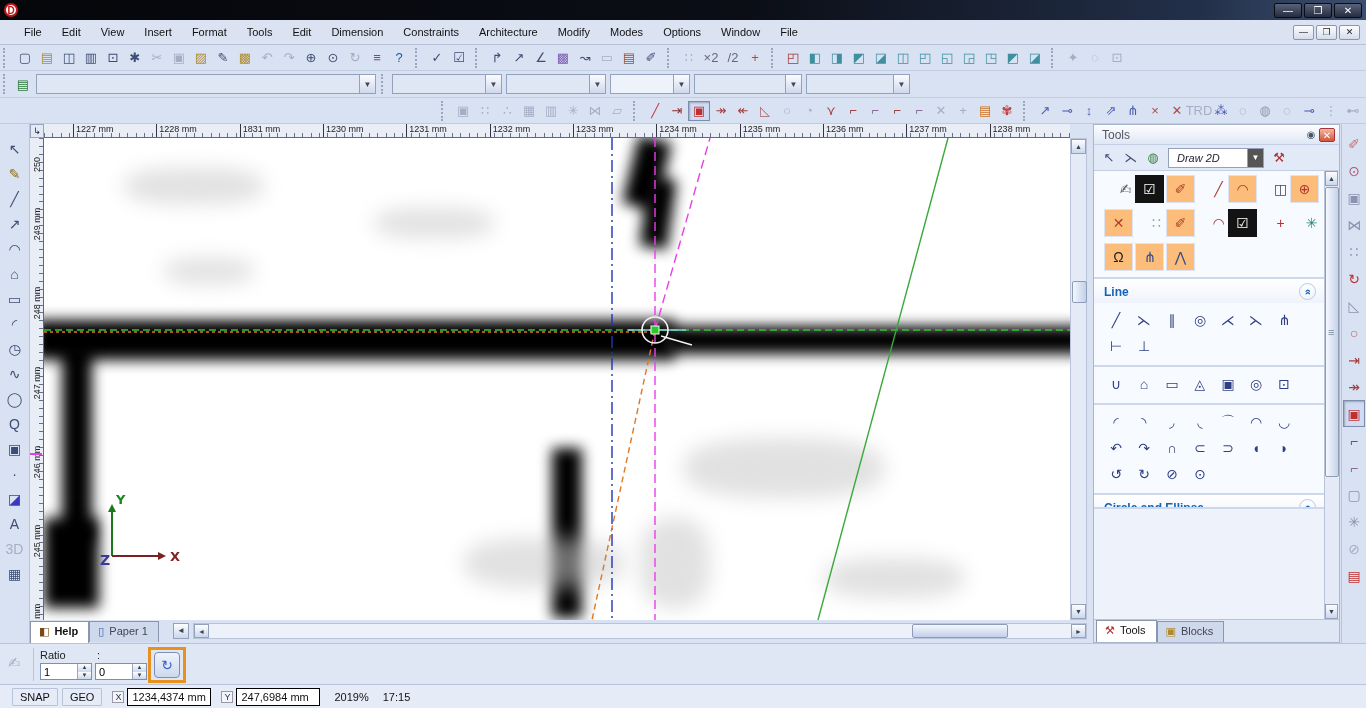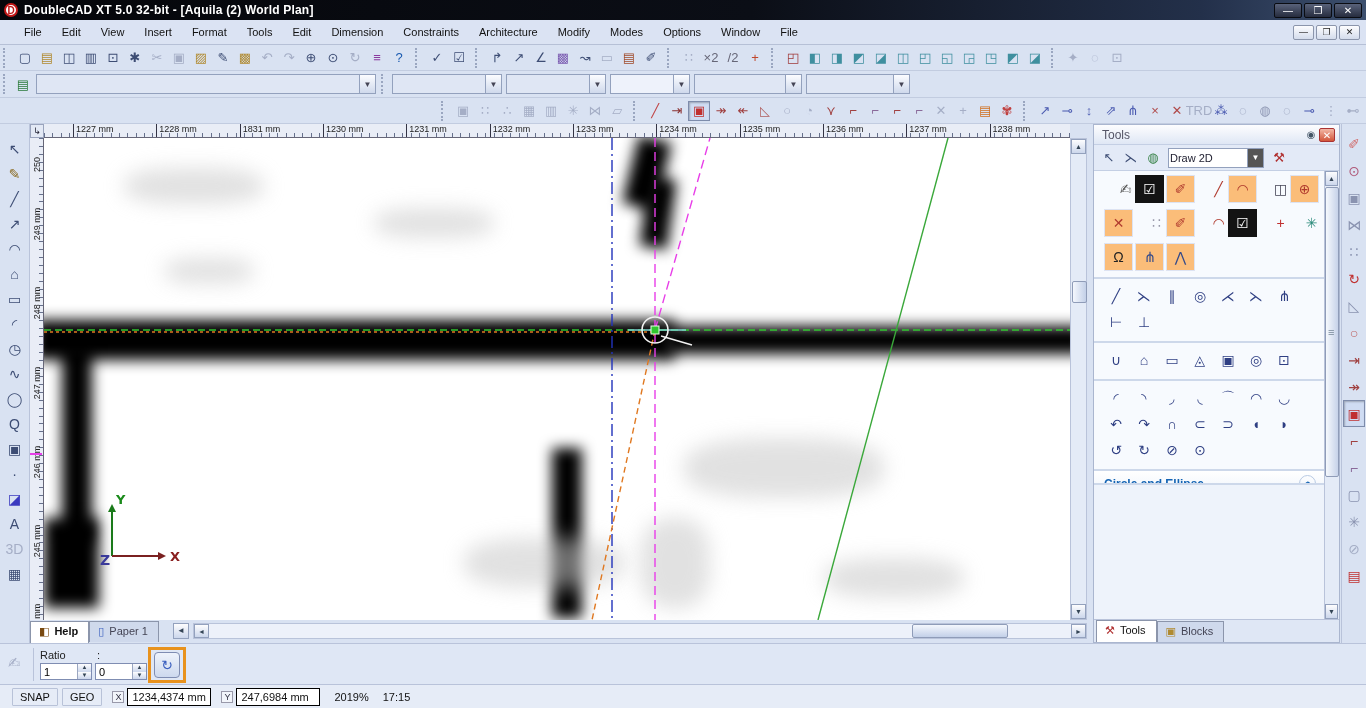"DoubleCAD XT 5.0 32-bit -" span.wtitle { html: <span>DoubleCAD XT 5.0 32-bit - [Aquila (2) World Plan]</span> -> none }
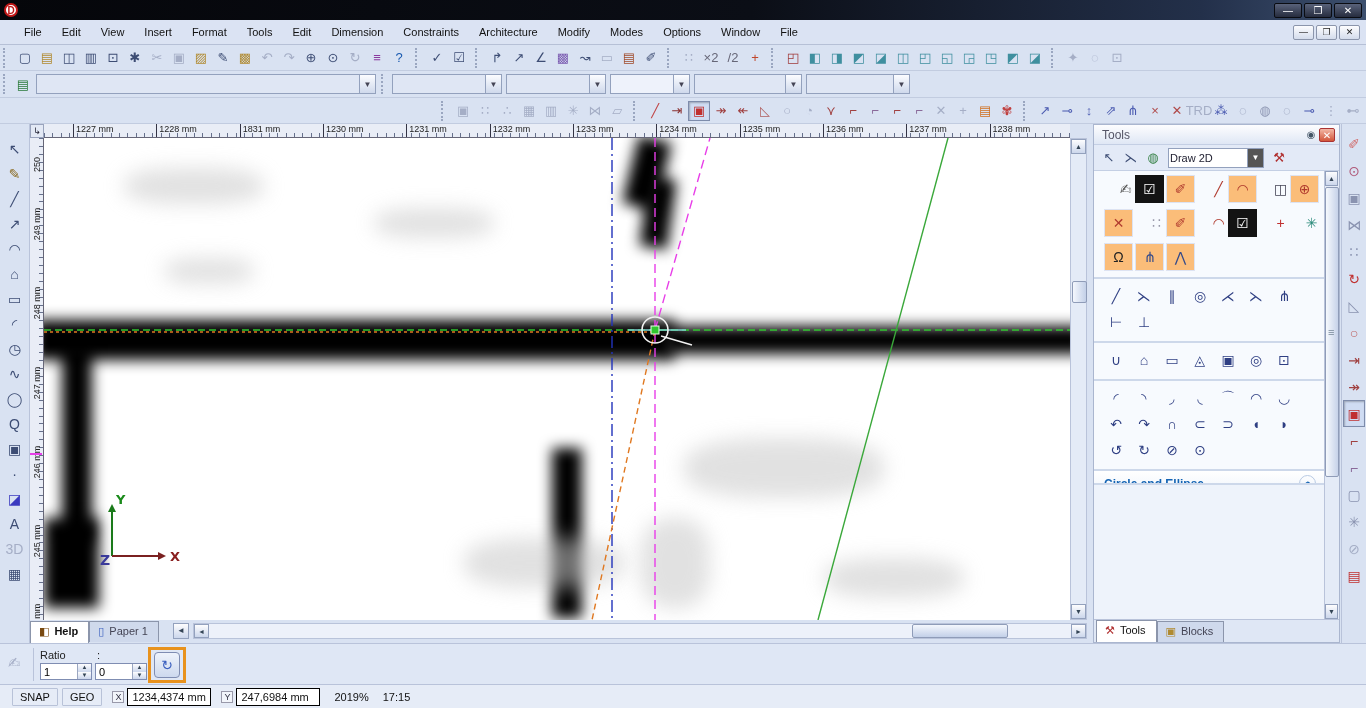"Draw 2D" .combo .cval { font-style: none -> italic; padding: 3px 1px -> 3px 8px }
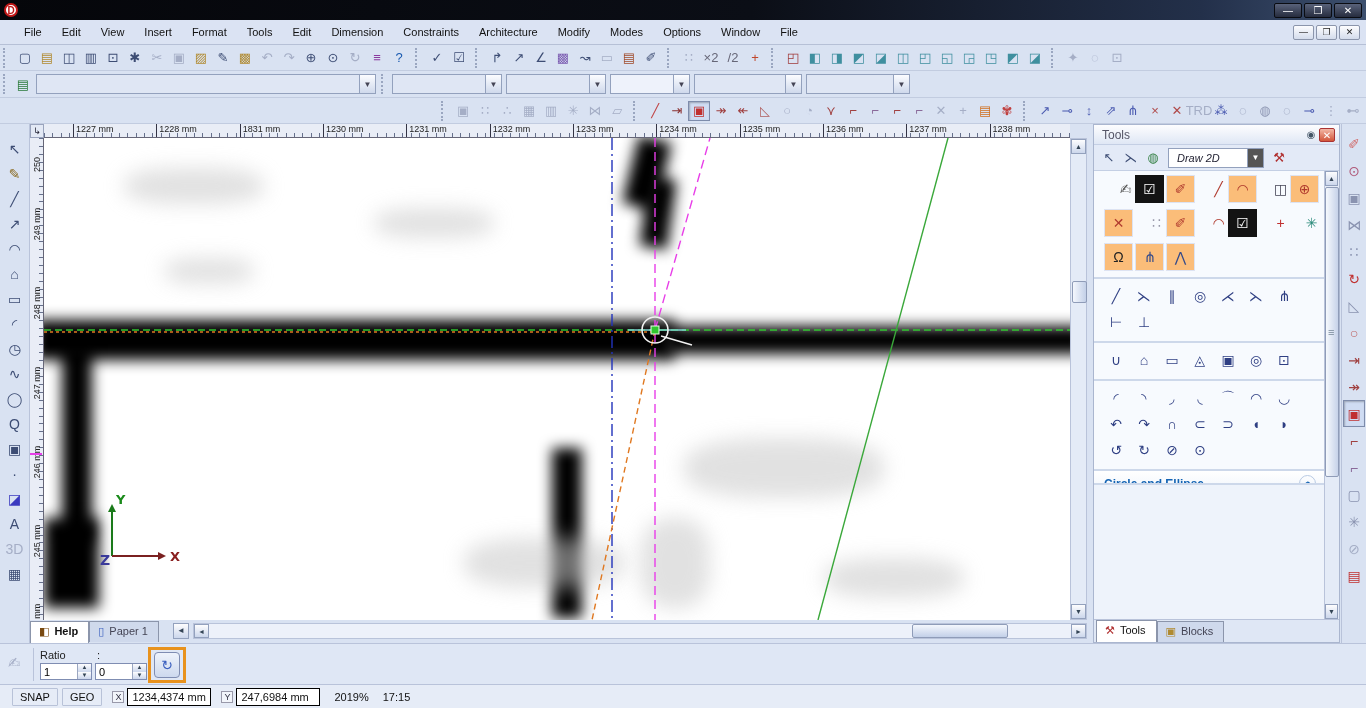"Line" div.sect-h { html: none -> <div> <span>Line</span> <span> <i>»</i> </span> </div> }
